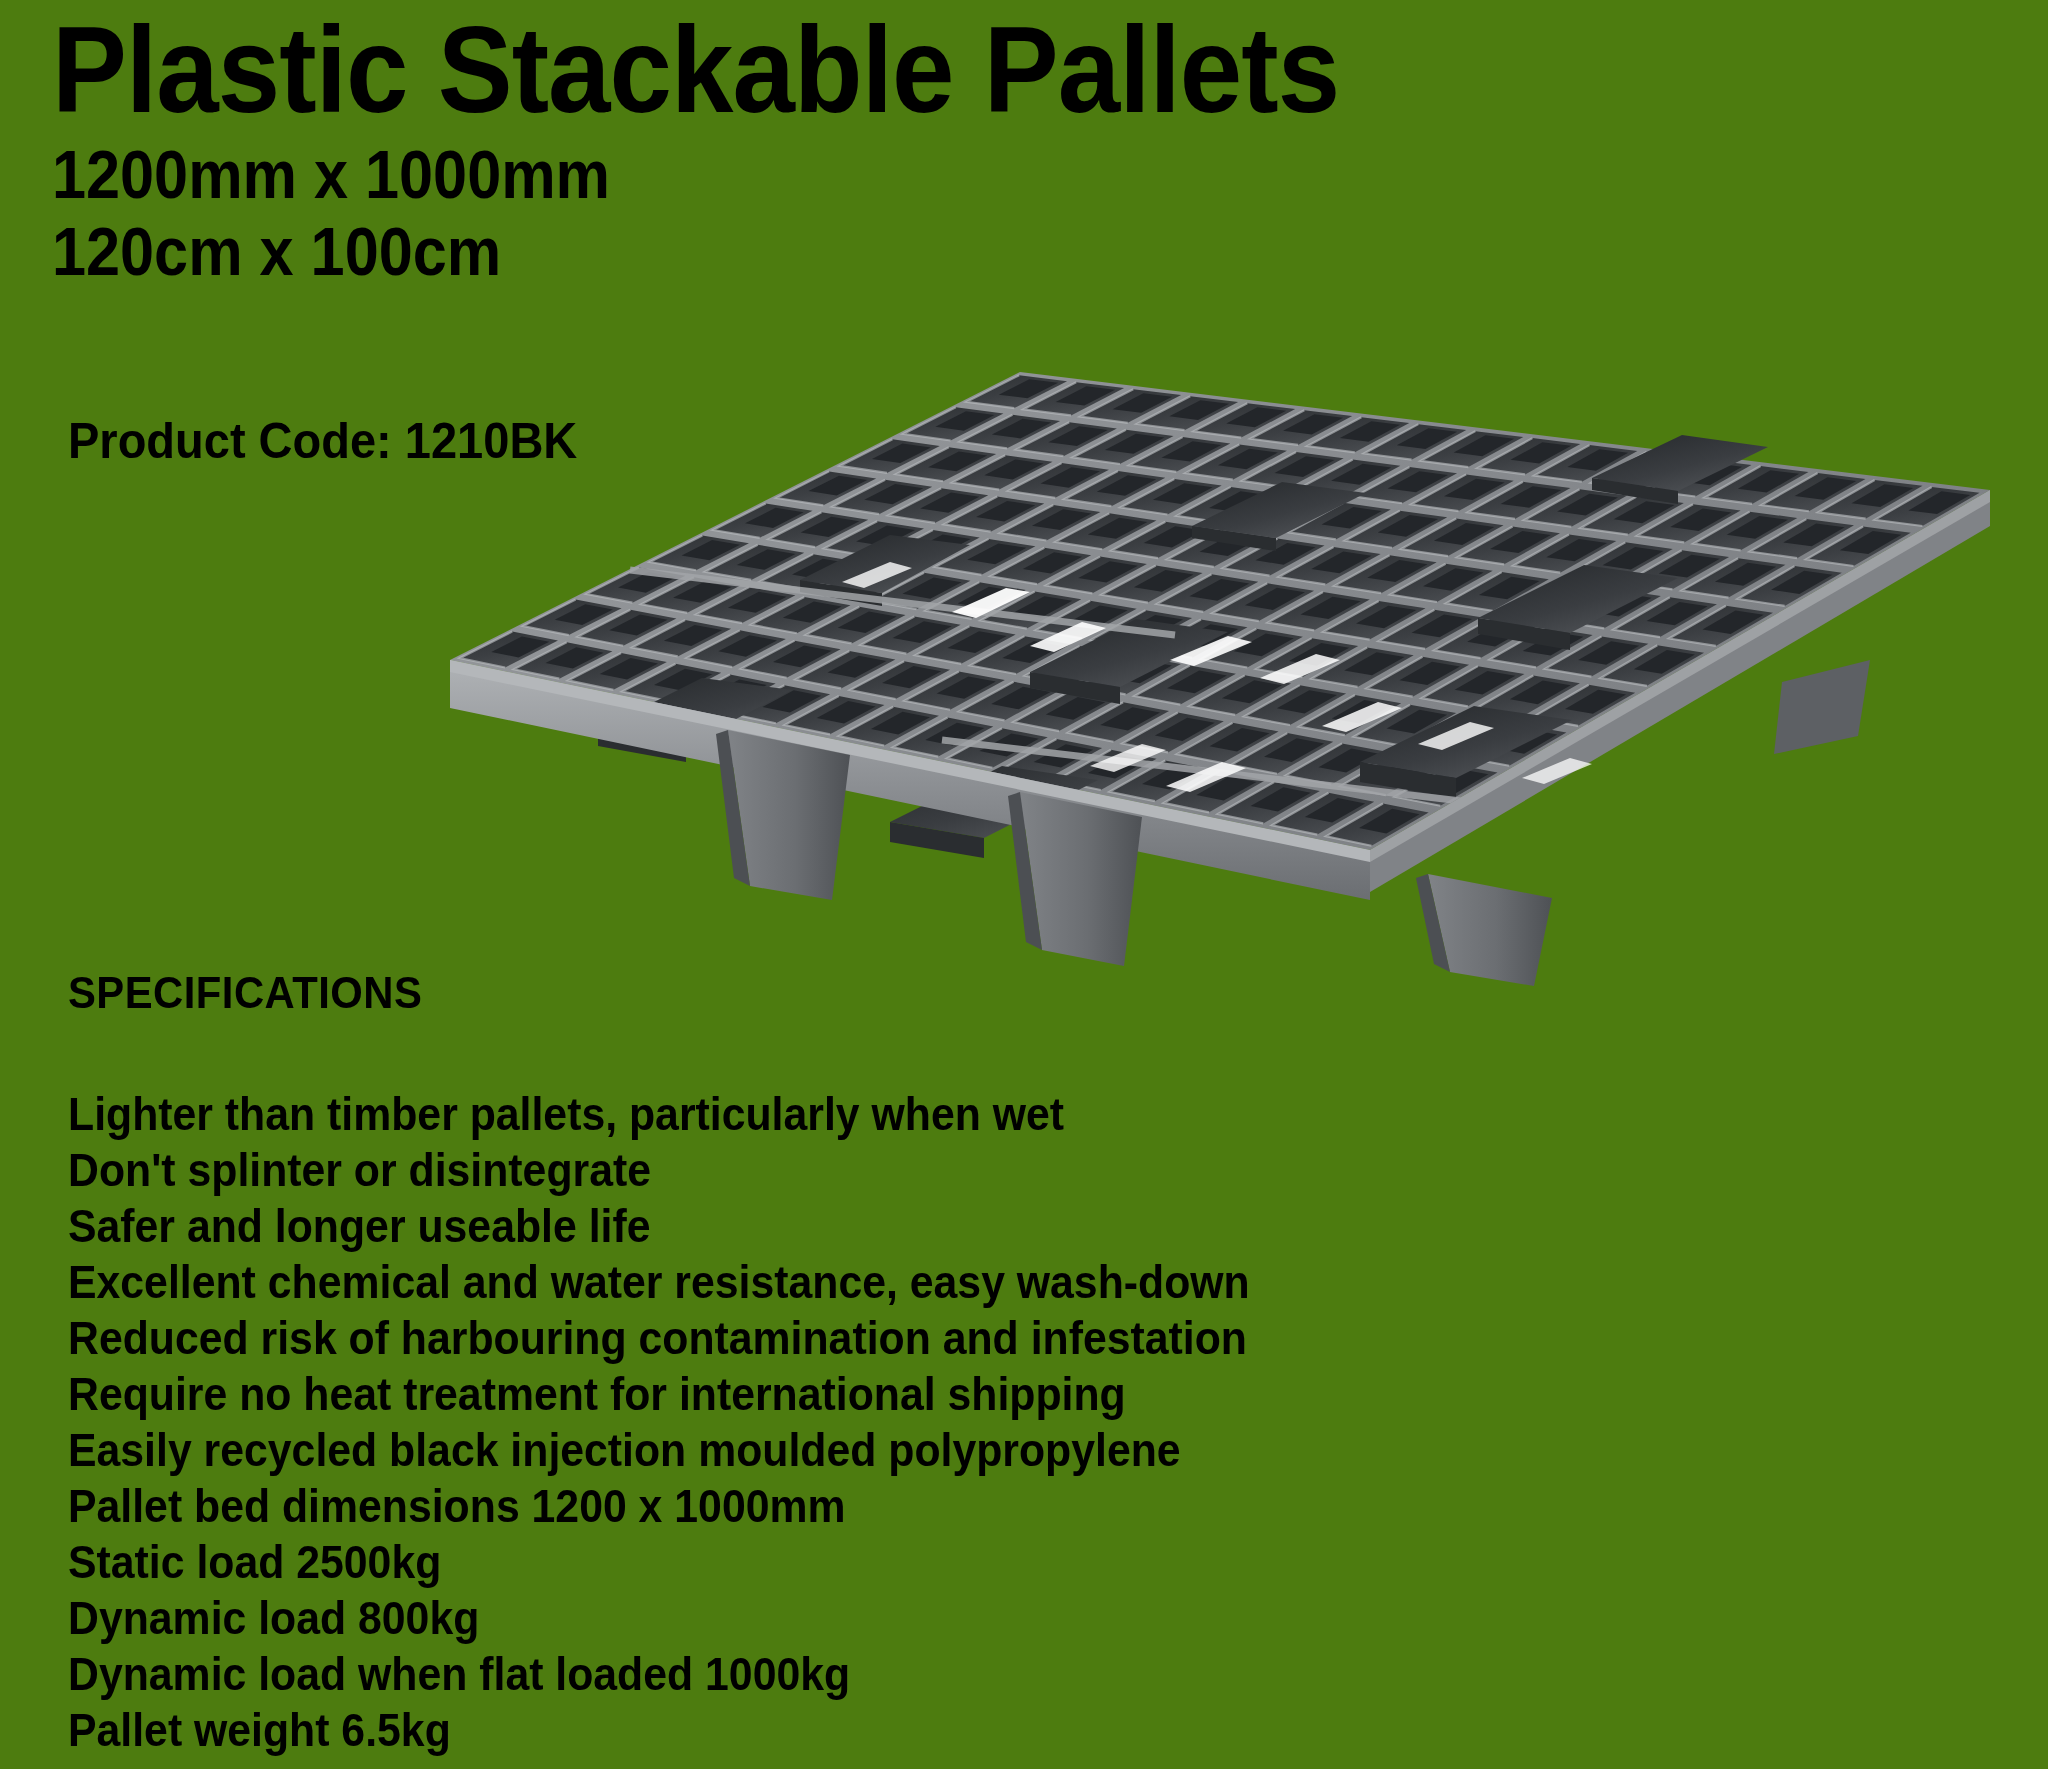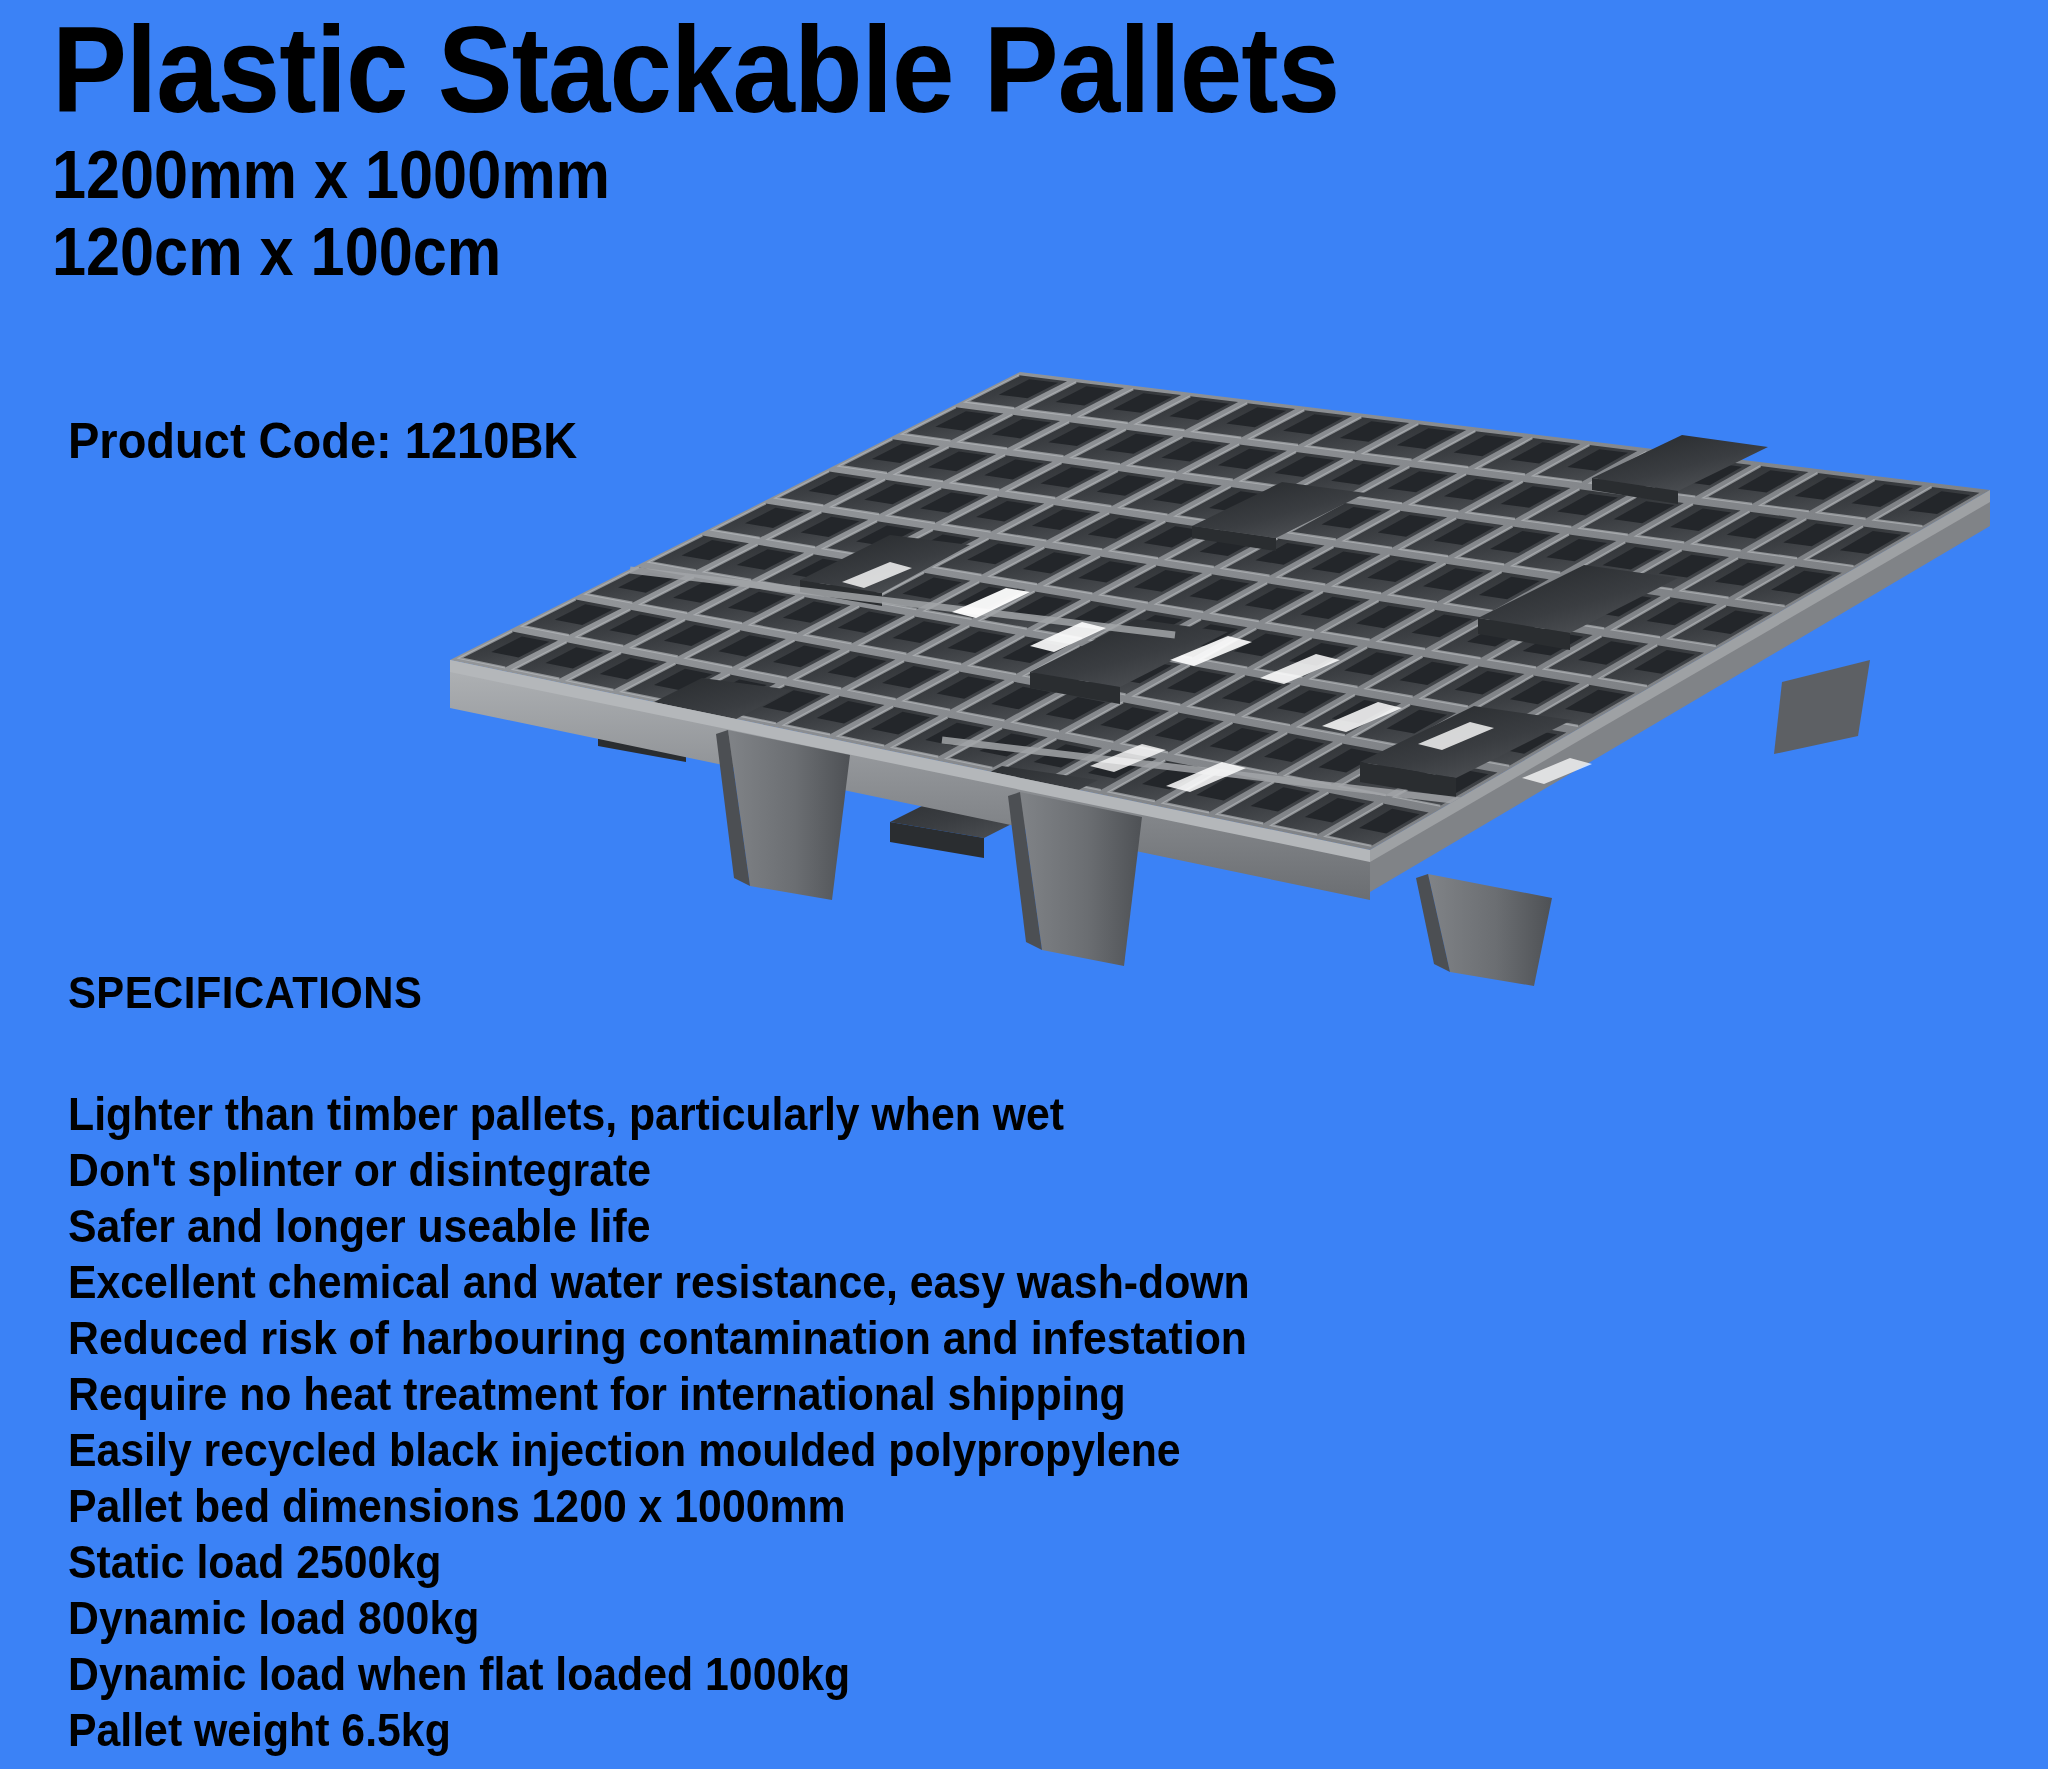"Plastic Stackable Pallets" #page { background: #3b82f6 -> #4d7c0f }
